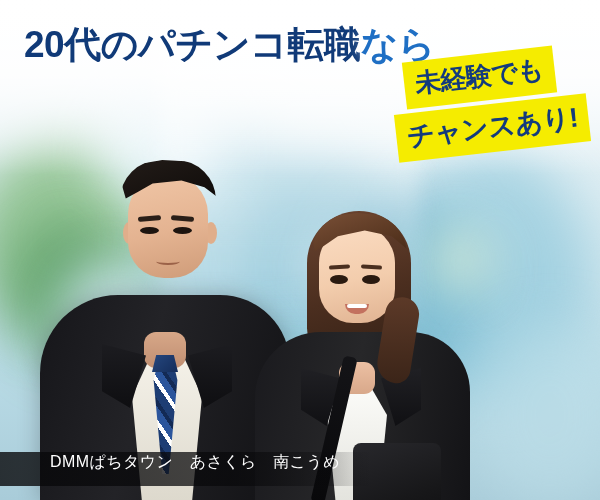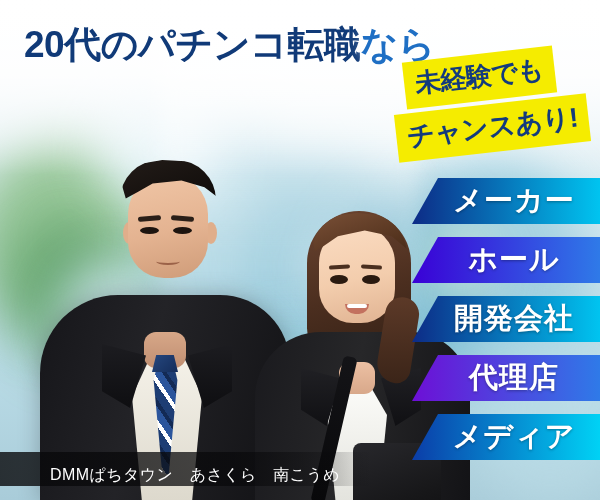"メーカー" div.bands { html: <div> <div> <span>メーカー</span> </div> <div> <span>ホール</span> </div> <div> <span>開発会社</span> </div> <div> <span>代理店</span> </div> <div> <span>メディア</span> </div> </div> -> none }
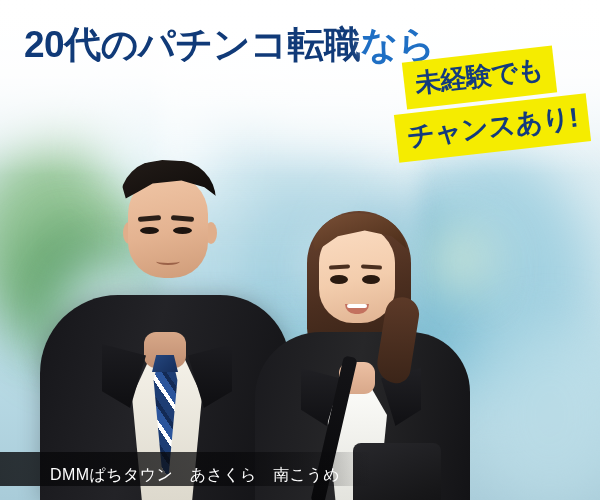"DMMぱちタウン あさくら 南こうめ" .caption { align-items: flex-end -> flex-start }
